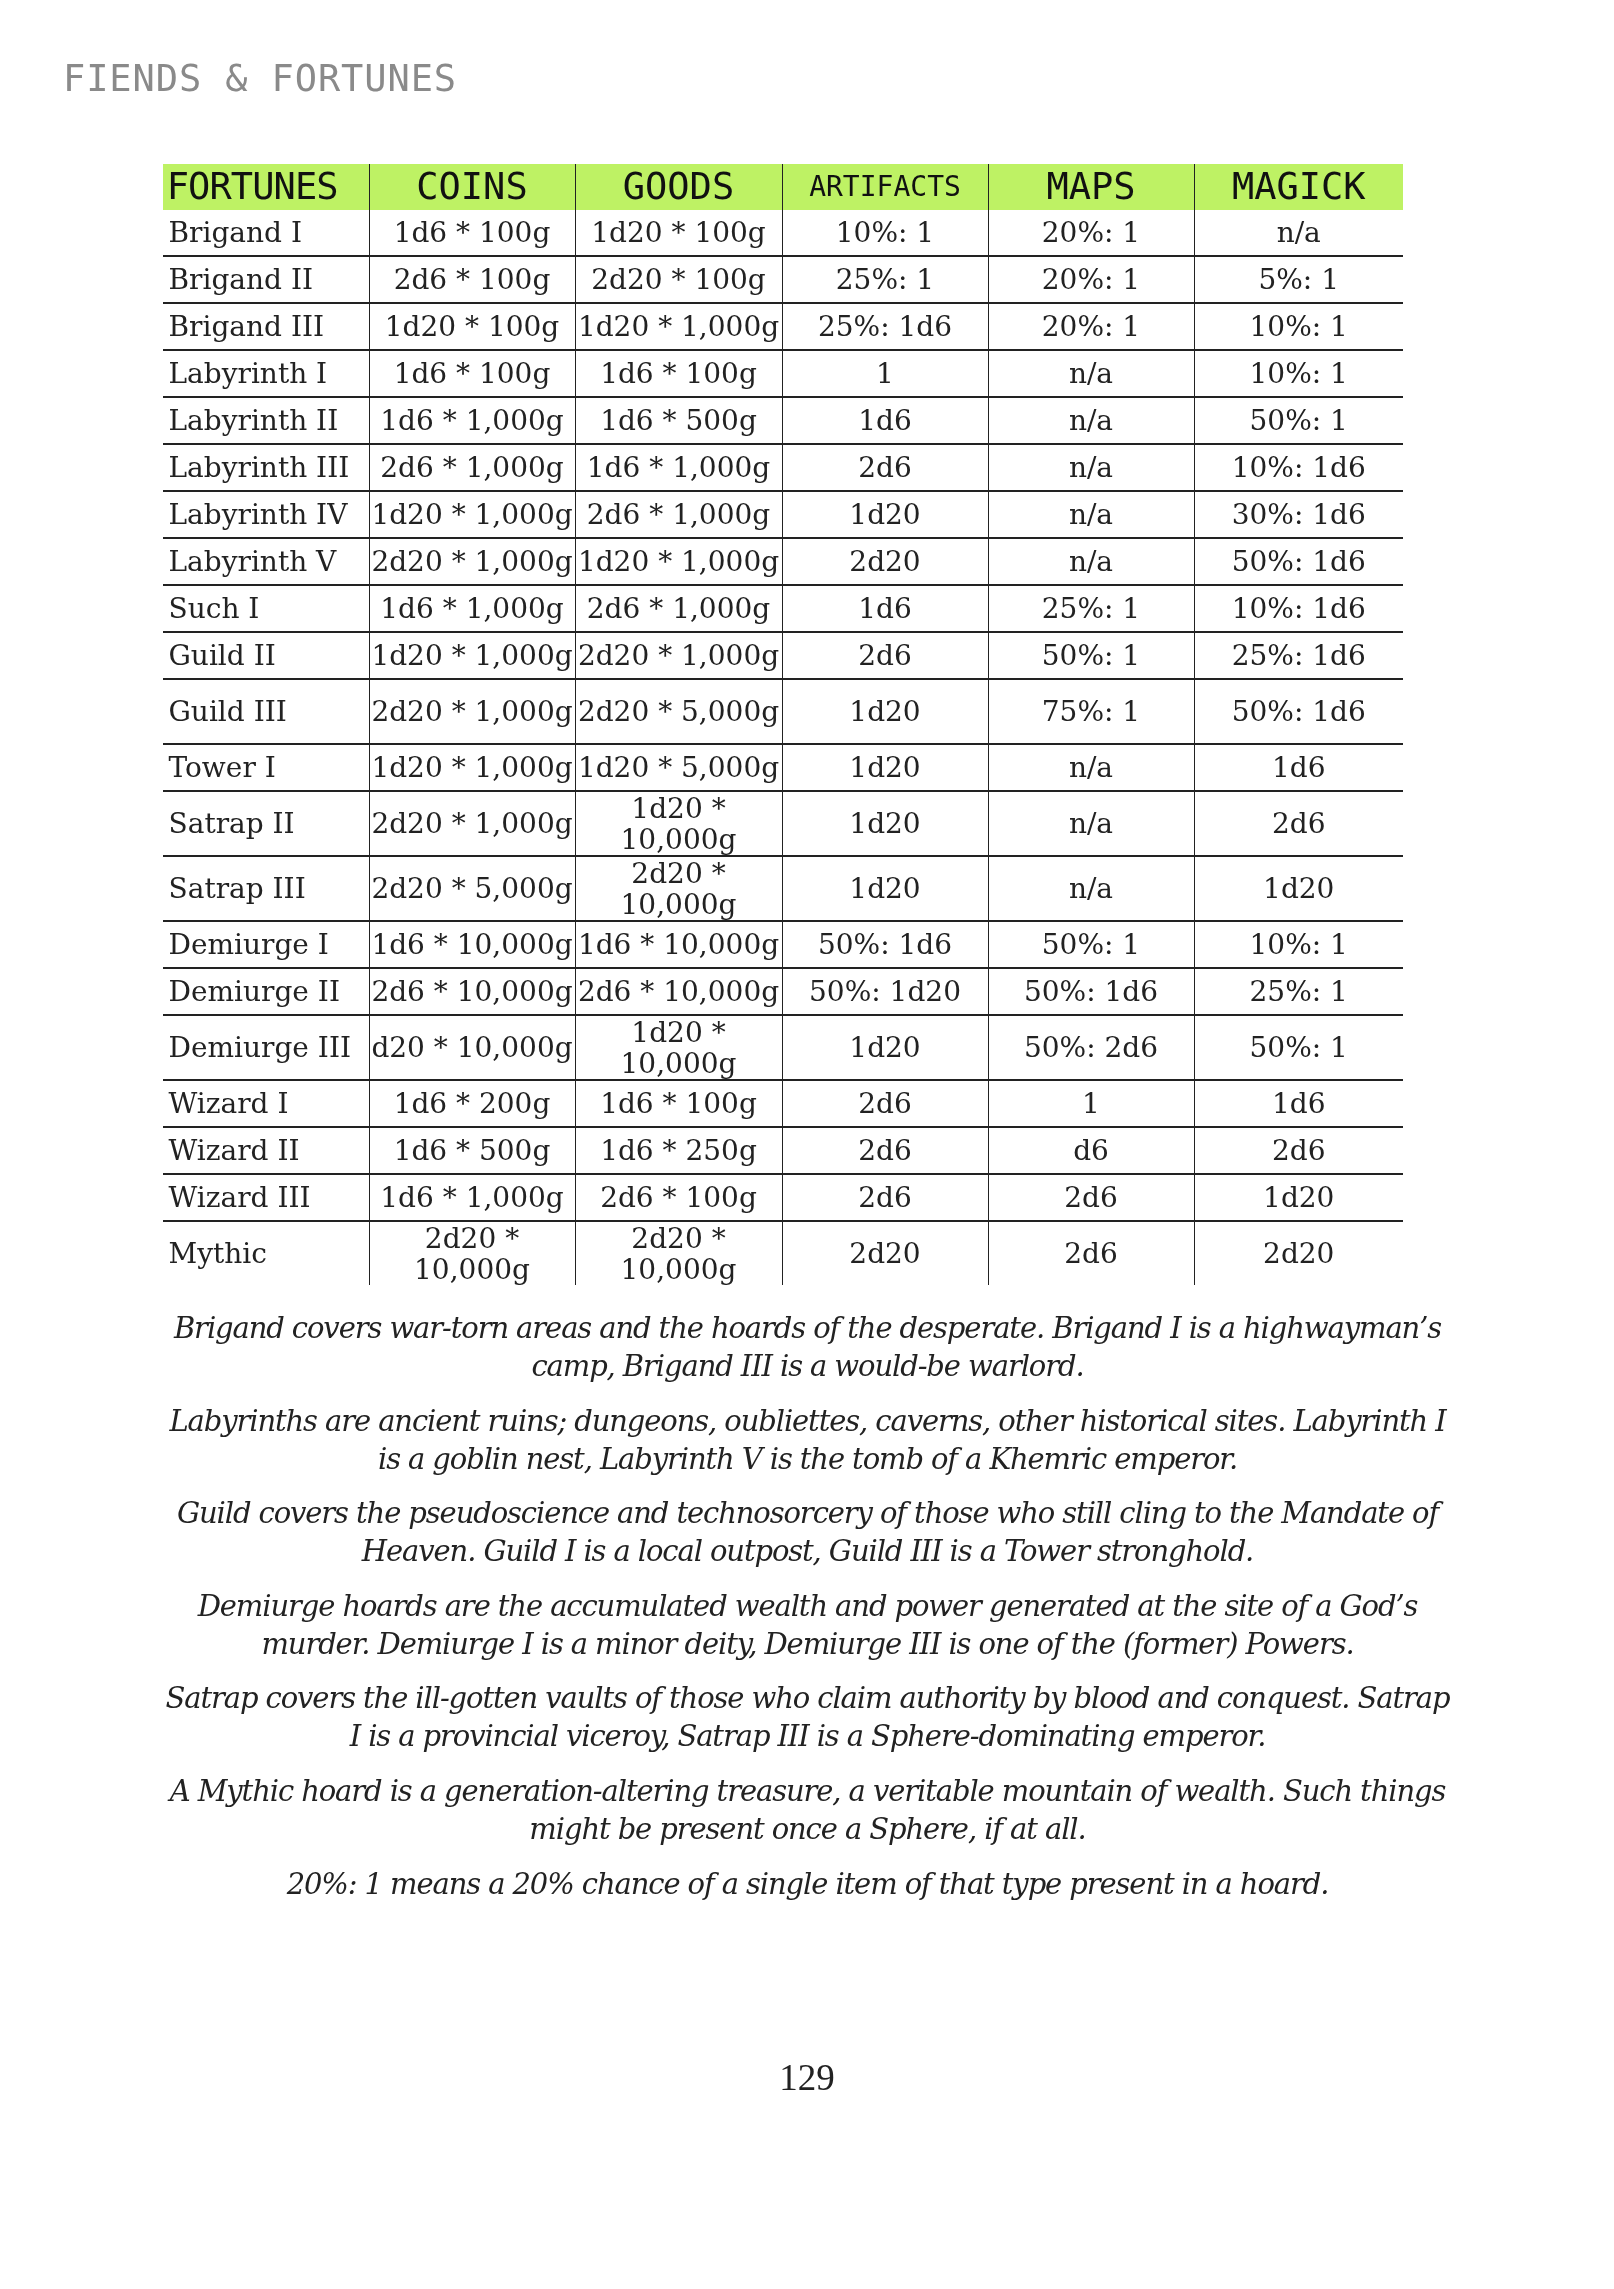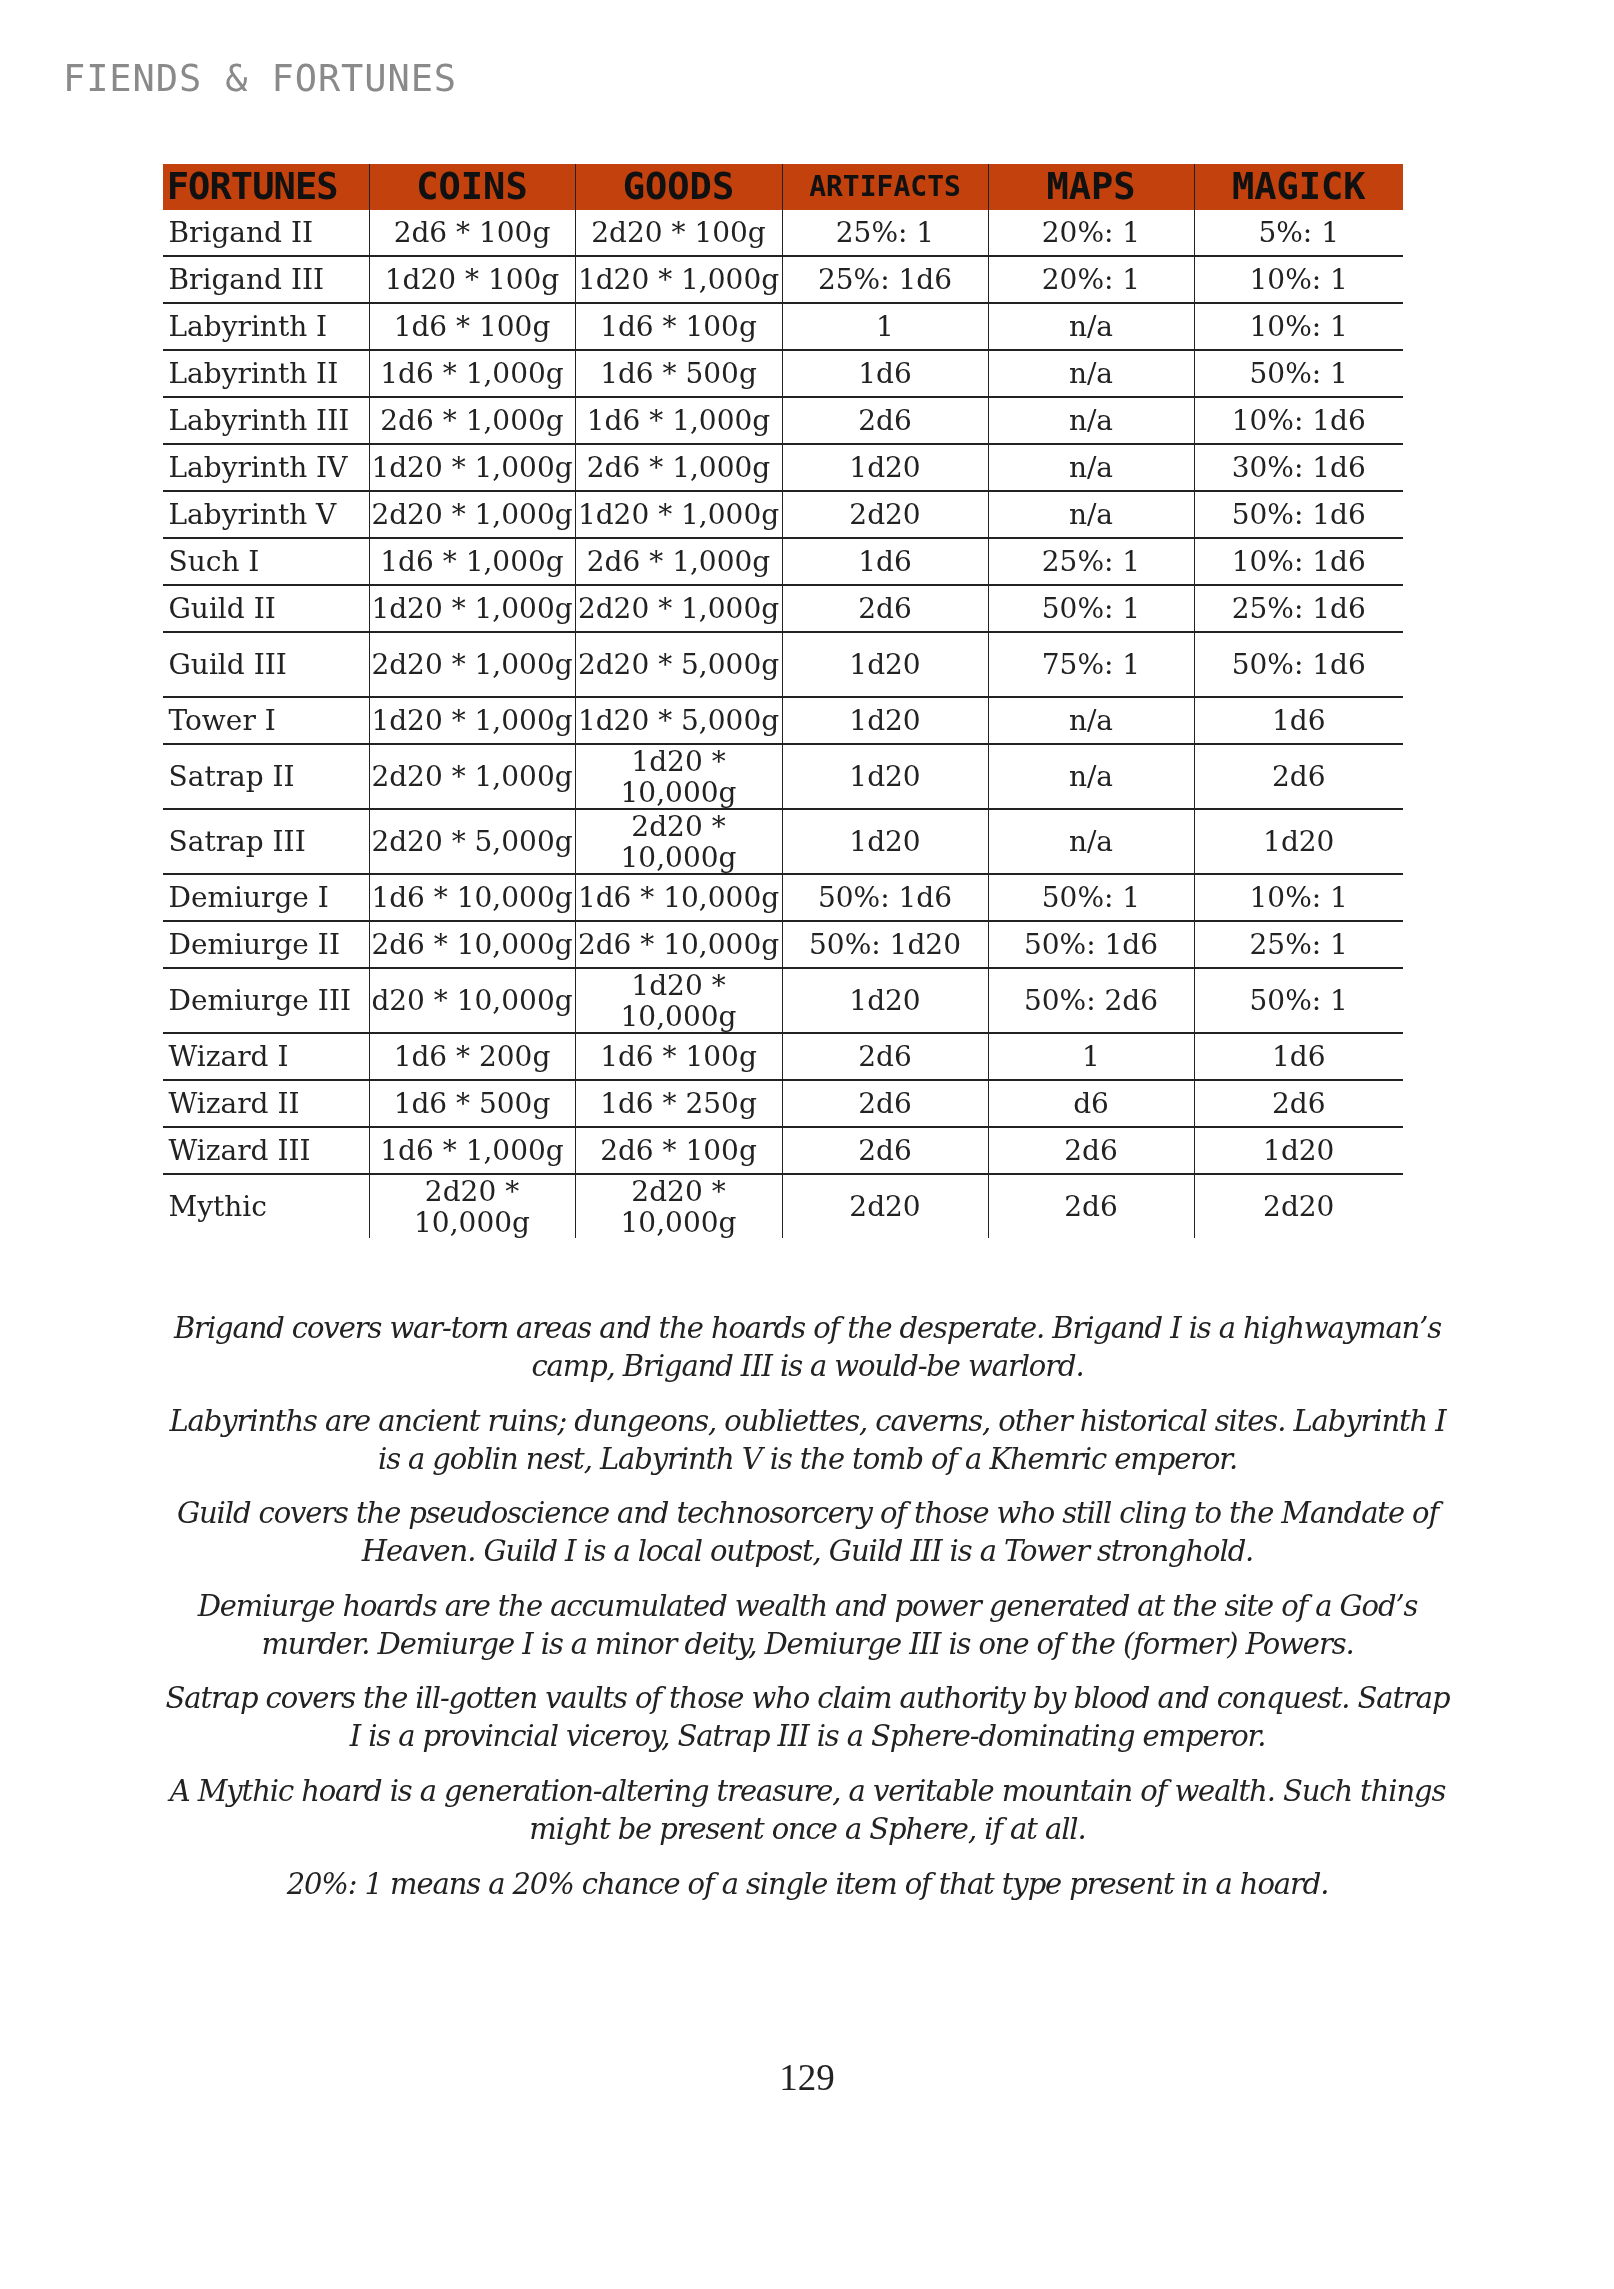"FORTUNES" thead th { background: #c2410c -> #bef264; font-weight: bold -> normal }
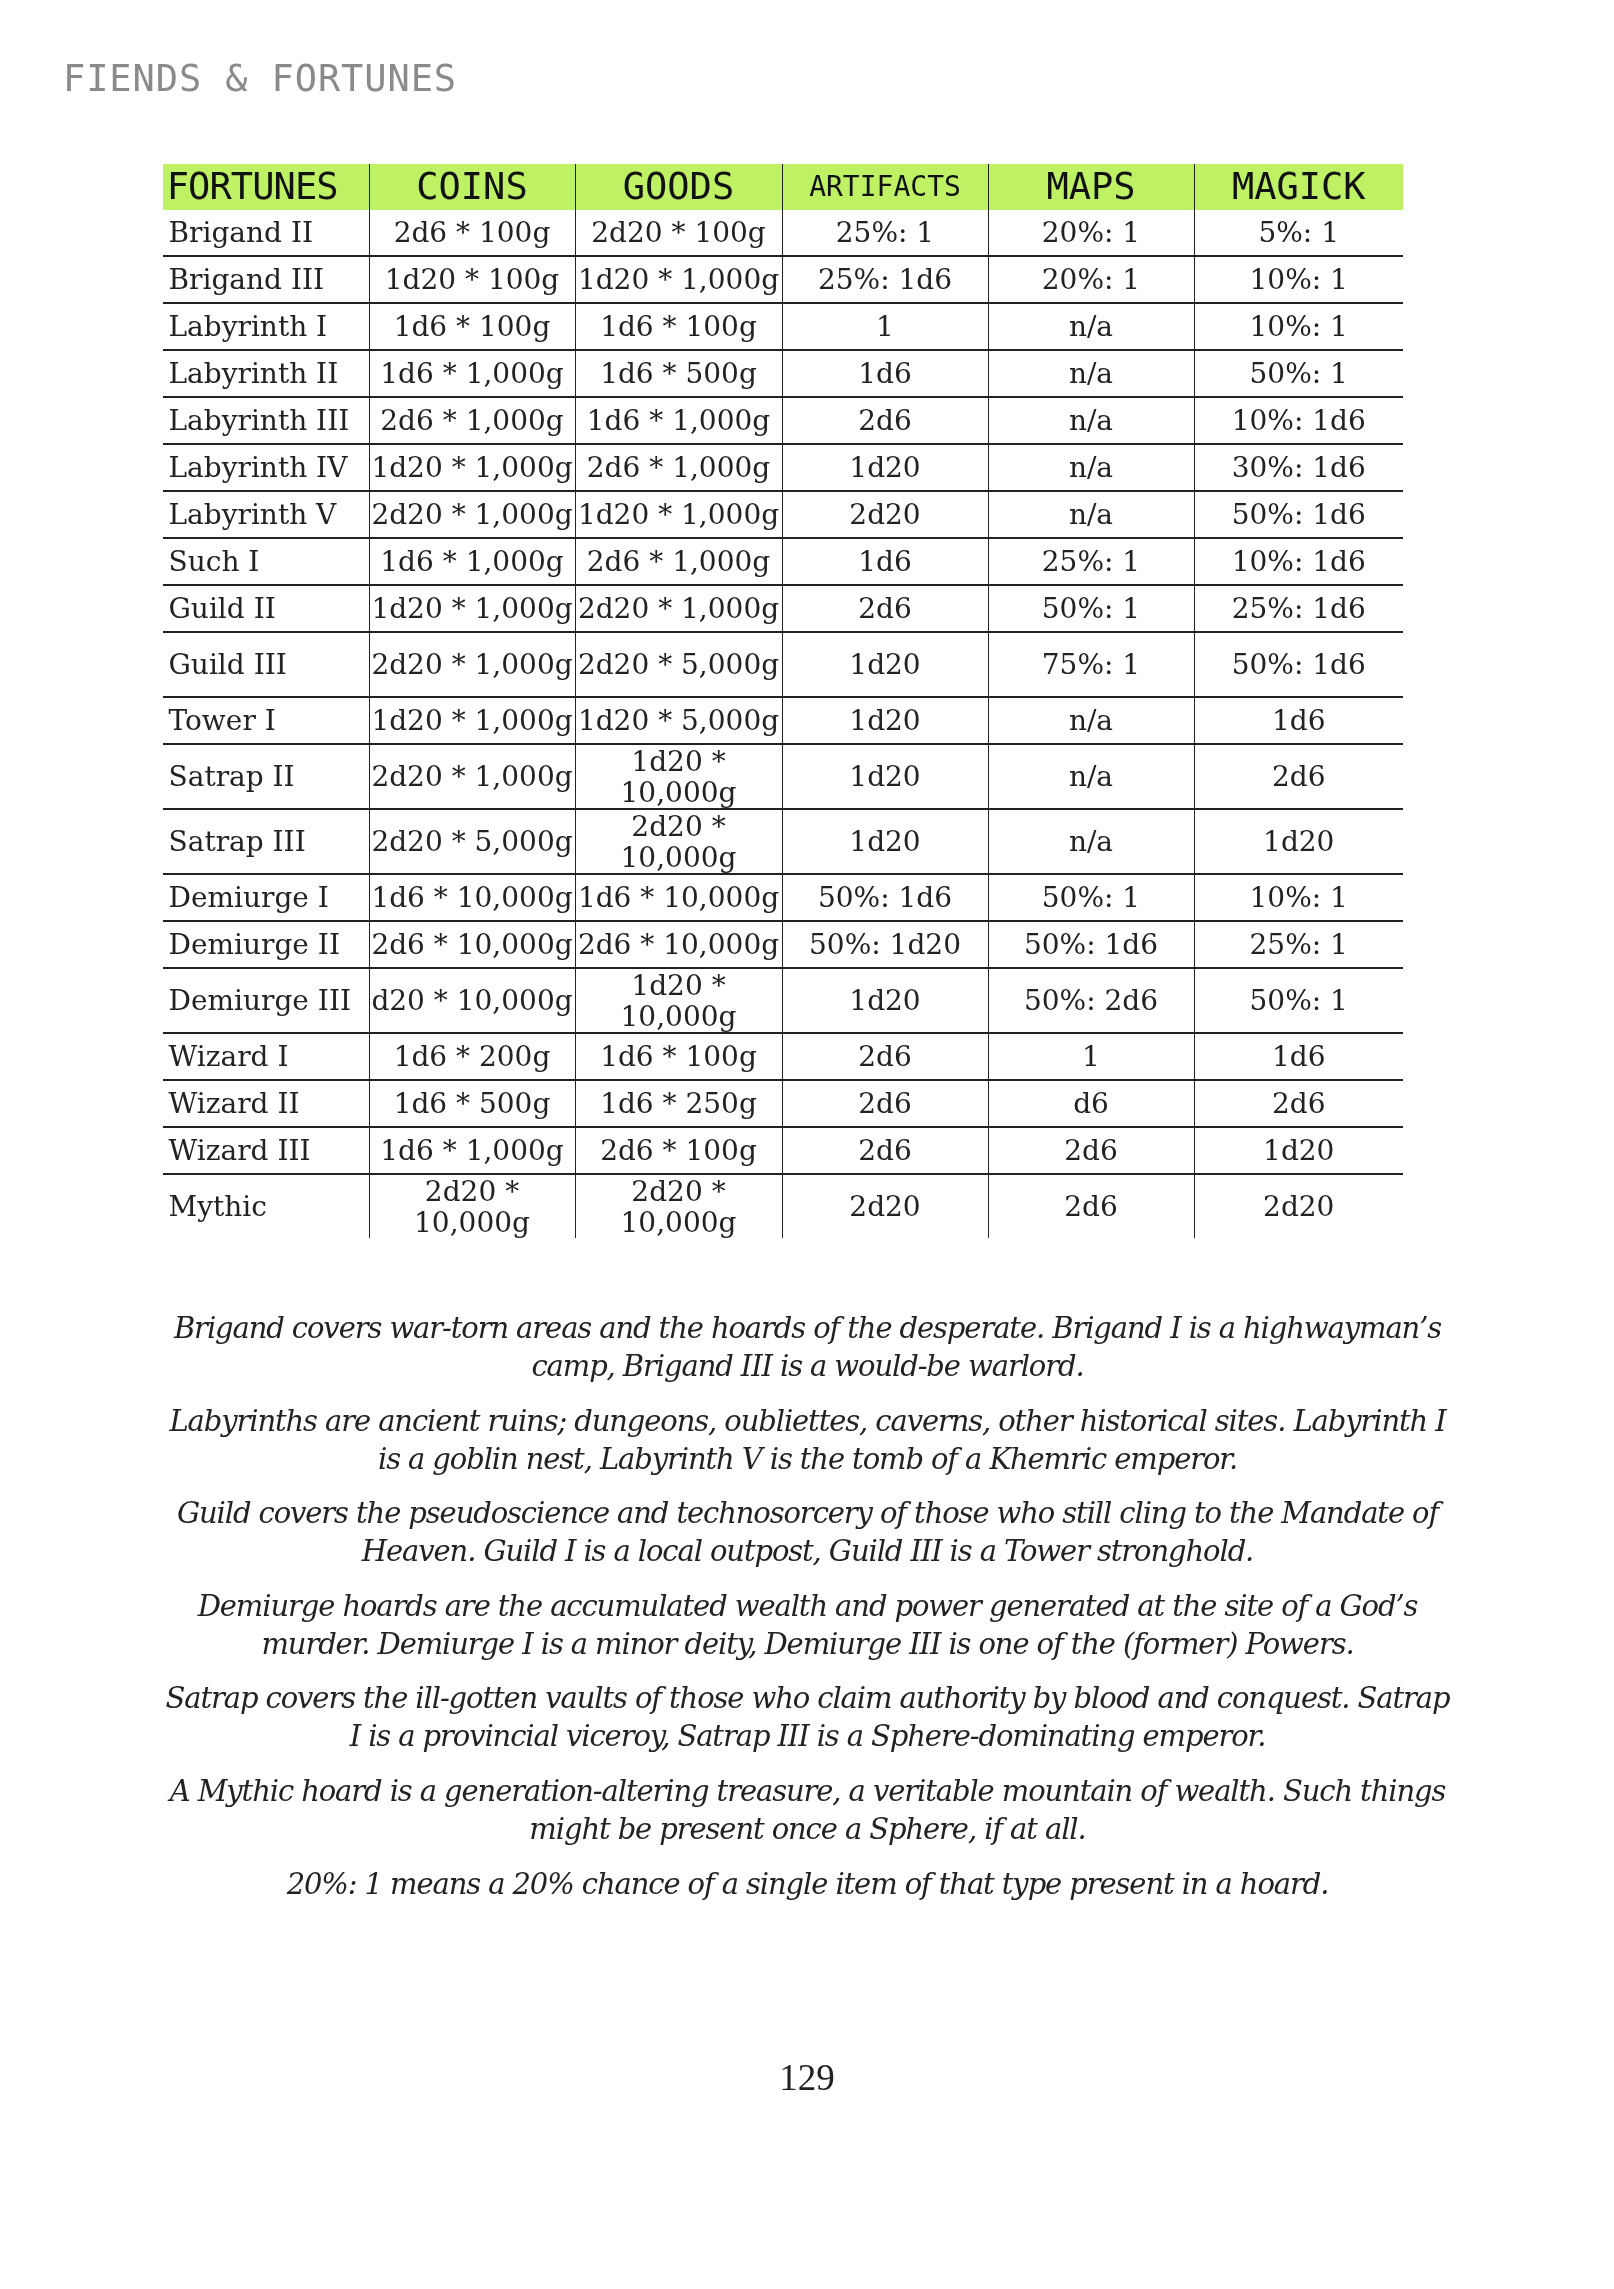"Brigand I" tr { html: none -> <tr> <td>Brigand I</td> <td>1d6 * 100g</td> <td>1d20 * 100g</td> <td>10%: 1</td> <td>20%: 1</td> <td>n/a</td> </tr> }
